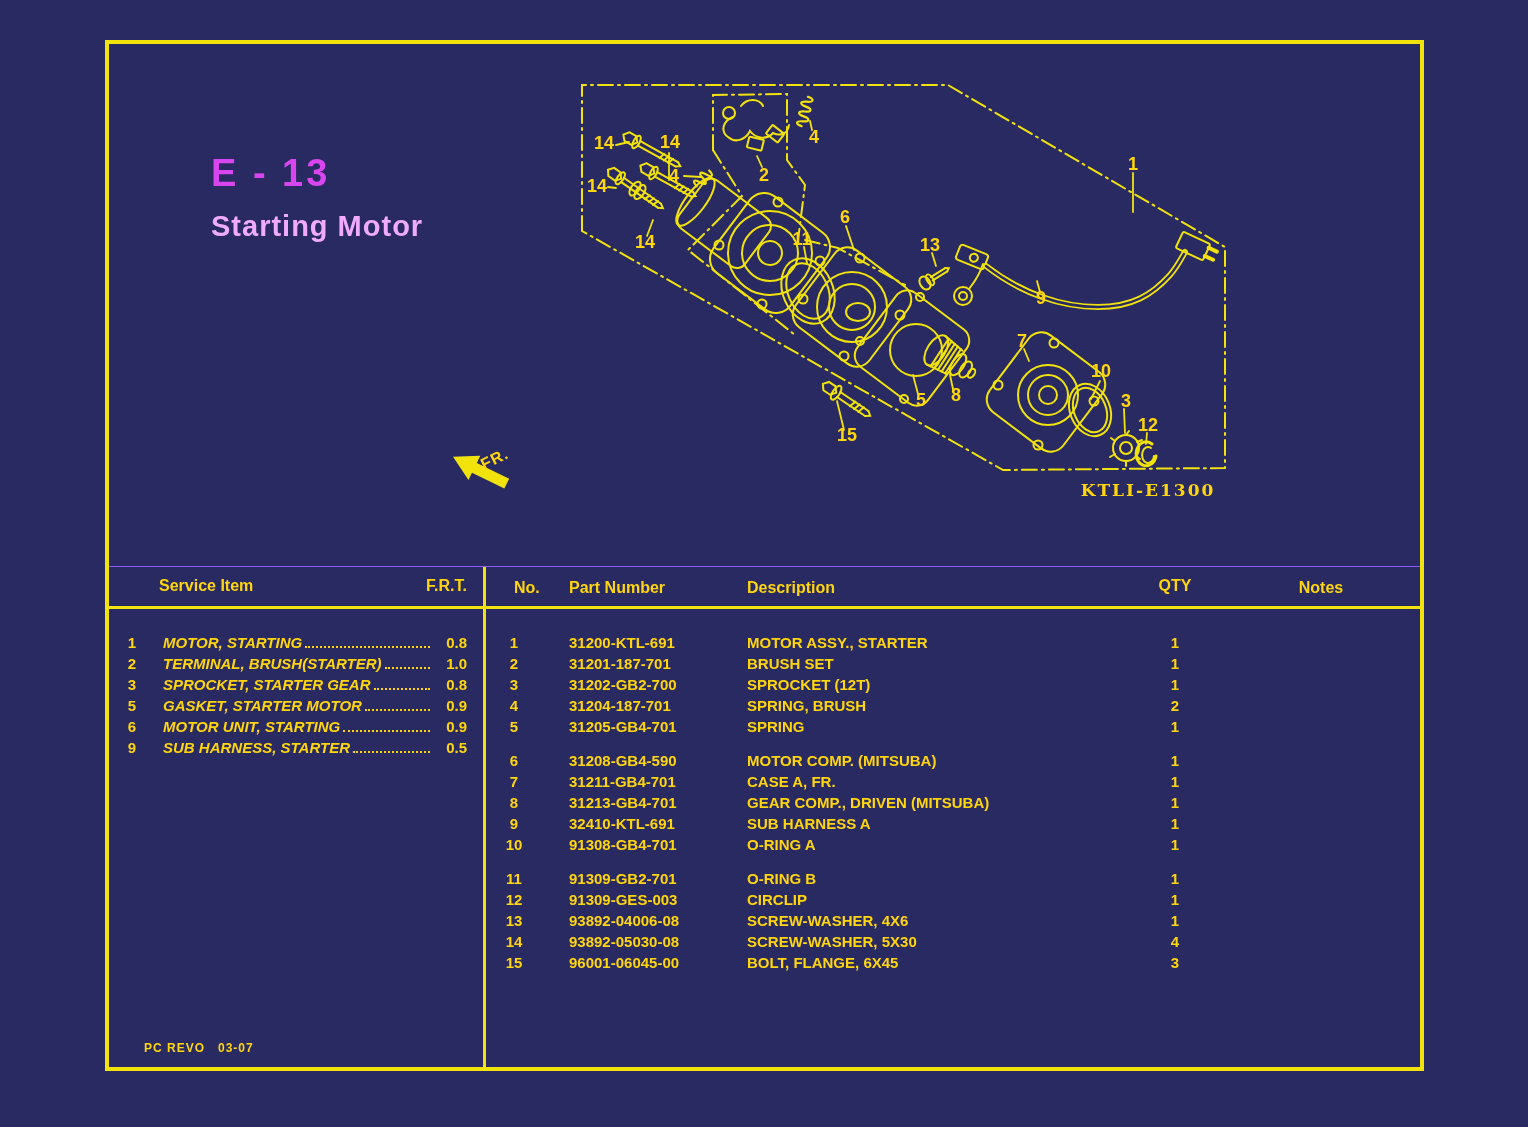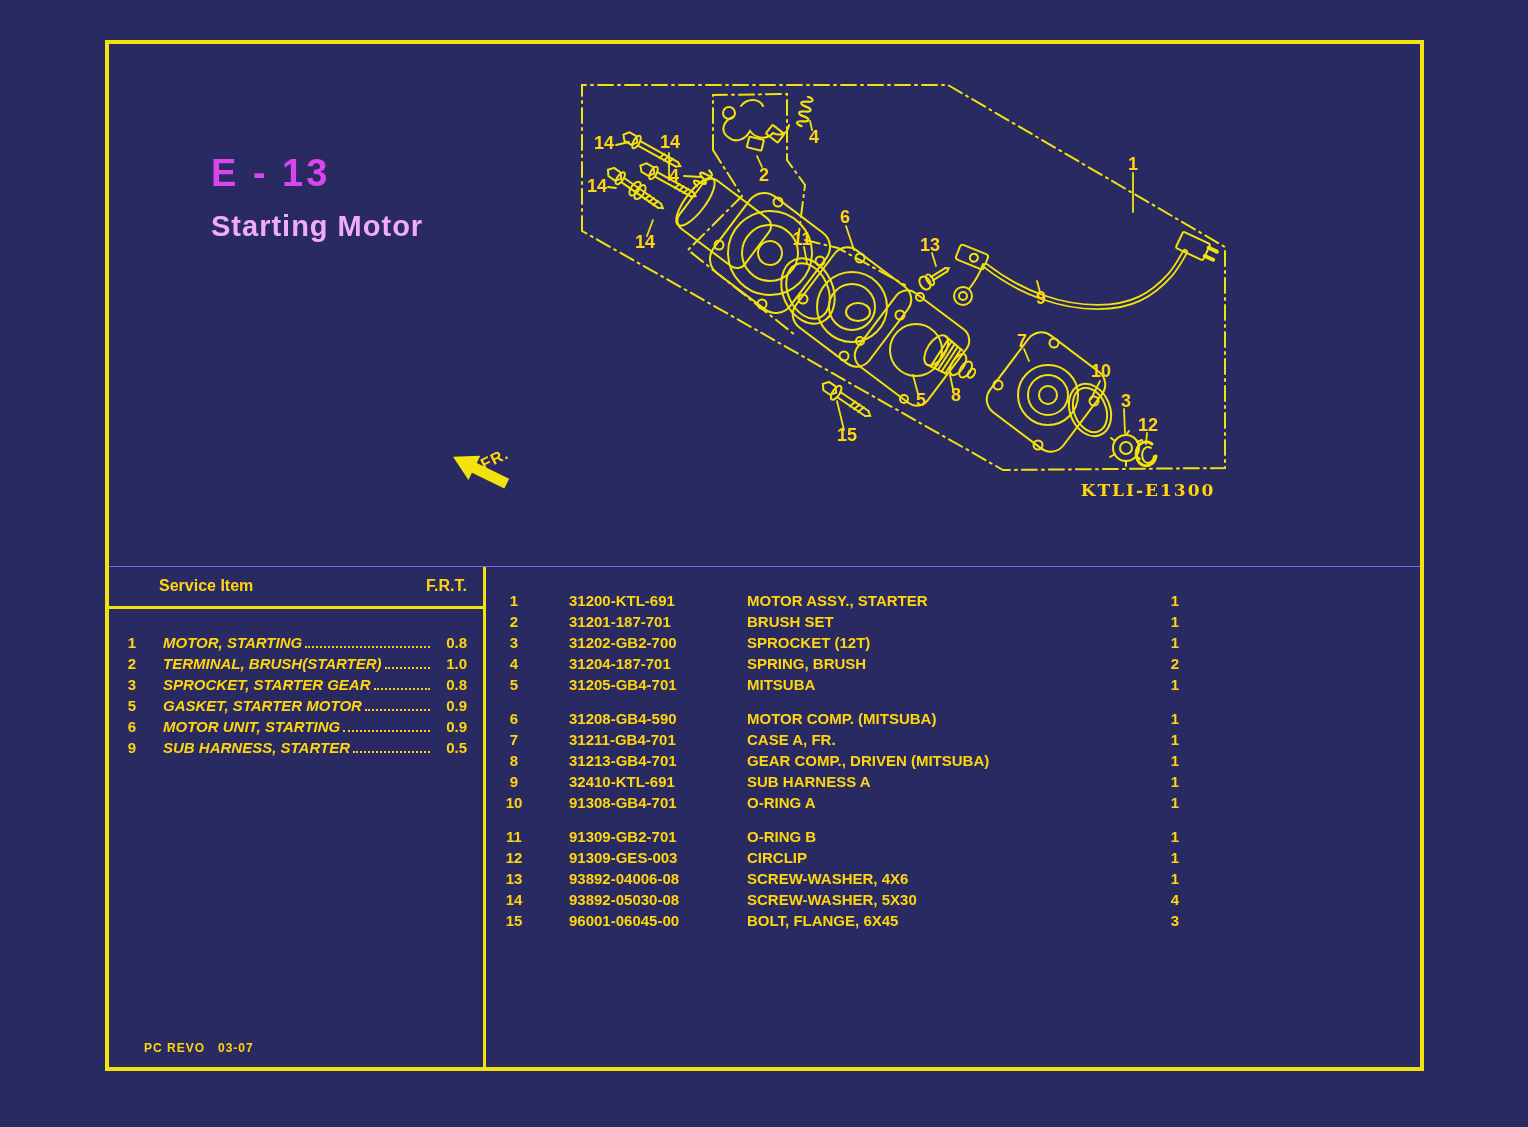"No." div.thead { html: none -> <div> <span>No.</span> <span>Part Number</span> <span>Description</span> <span>QTY</span> <span>Notes</span> </div> }
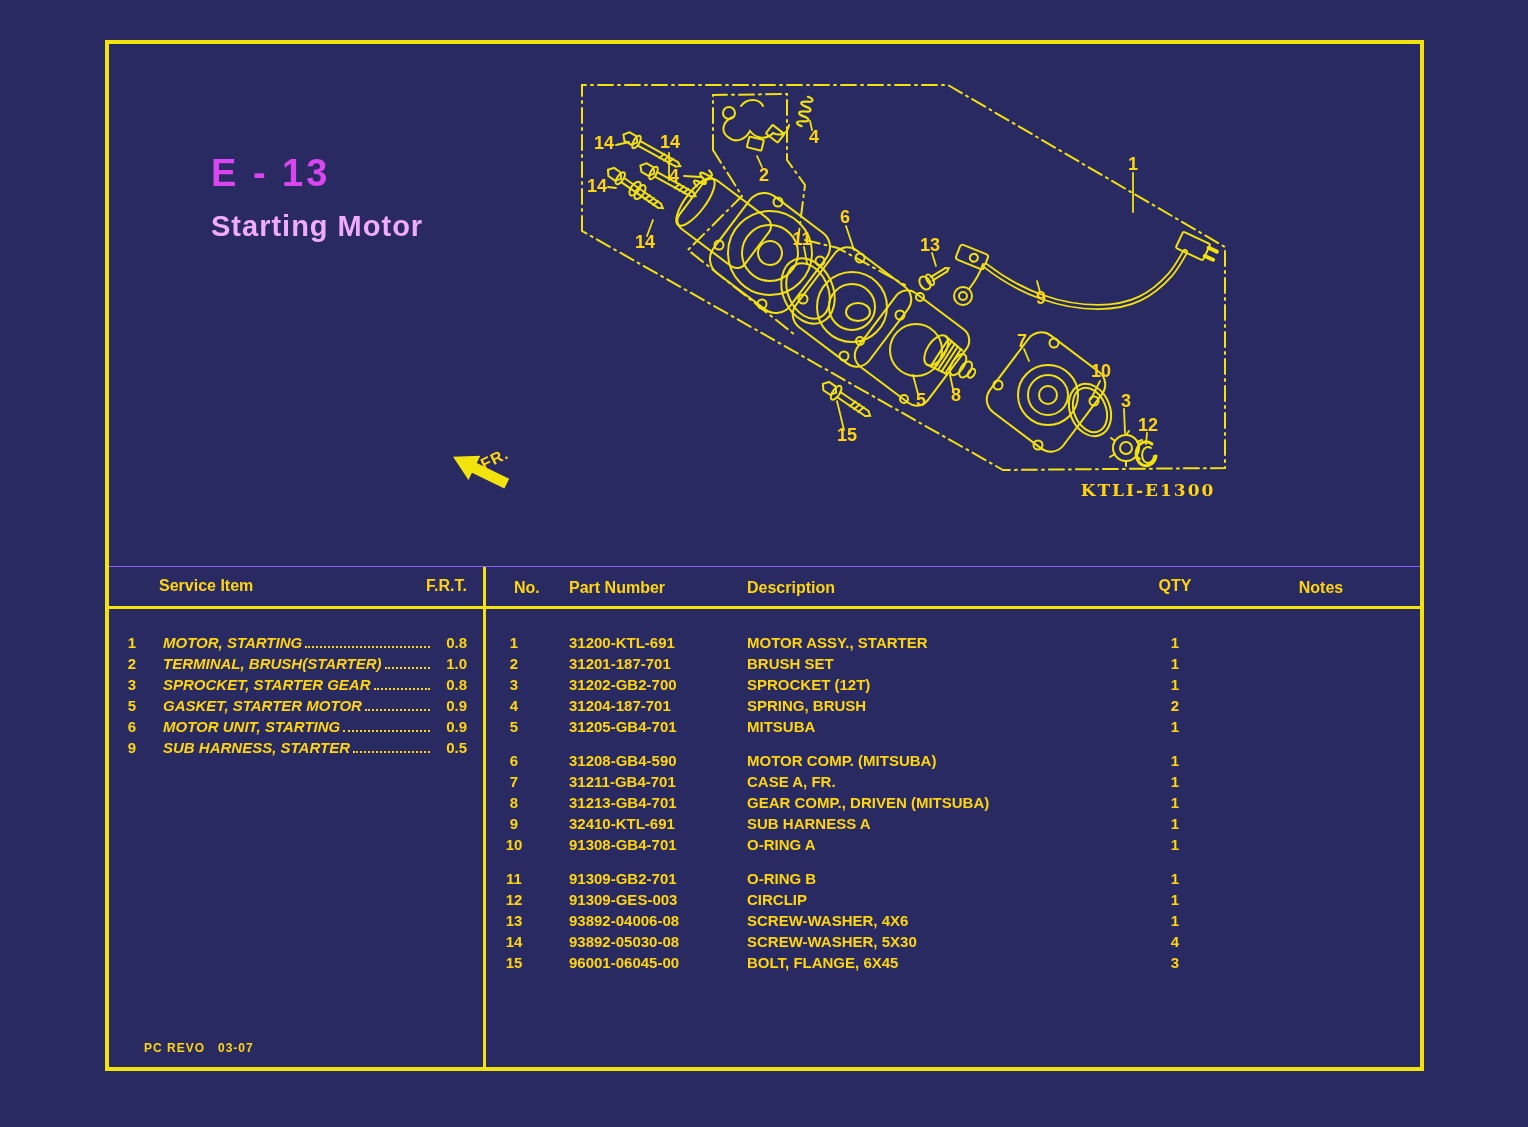"MITSUBA" span.col-desc { text: MITSUBA -> SPRING }
